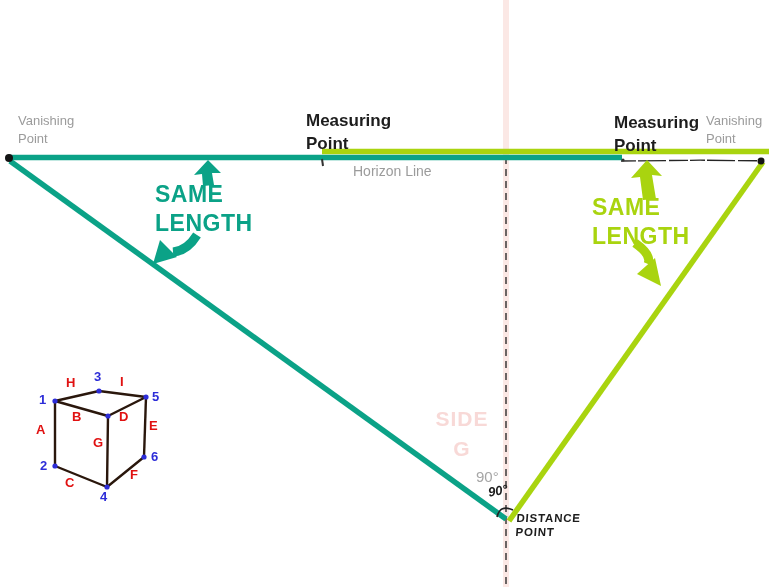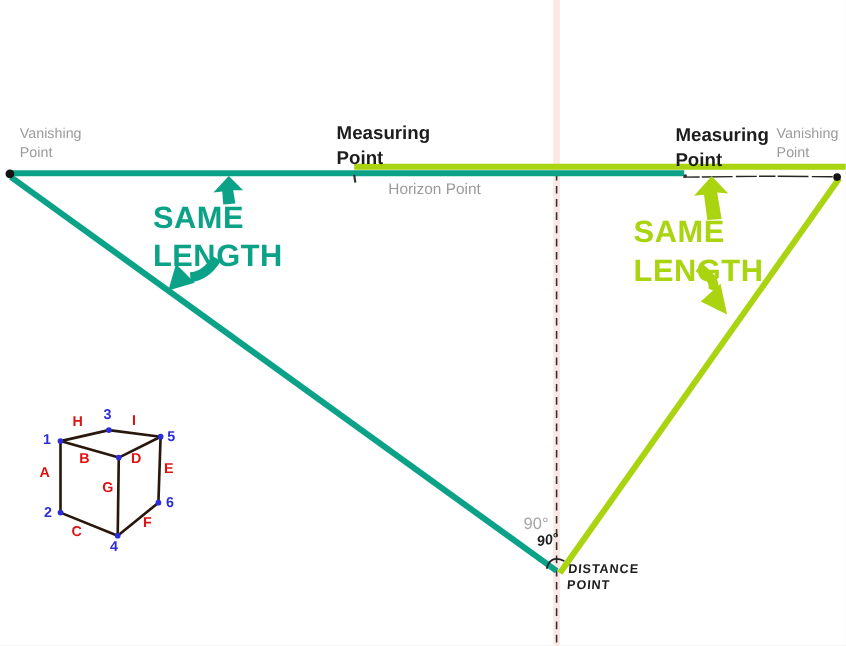"Horizon Point" div.lbl { text: Point -> Line }
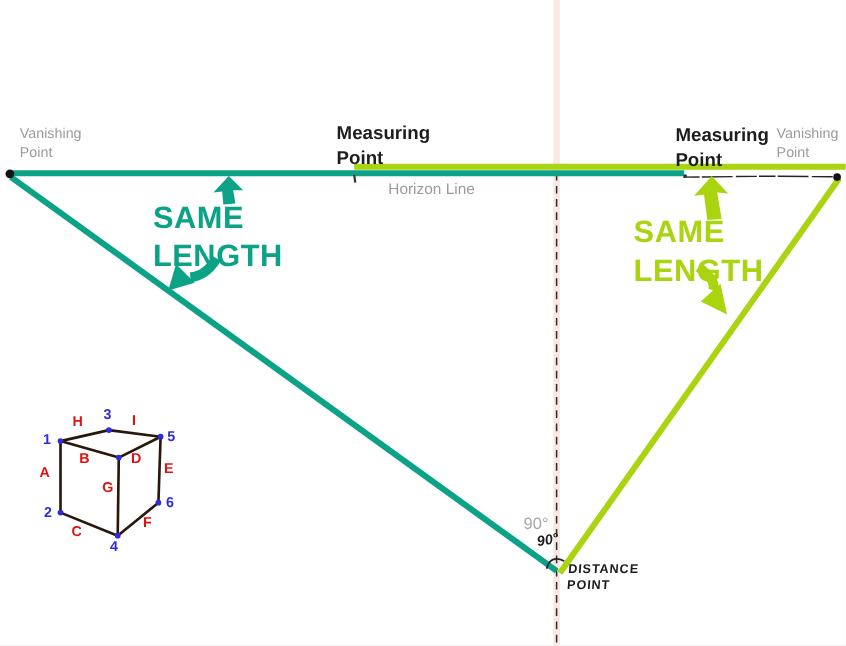"SAME LENGTH" .same-lbl { font-size: 28px -> 23px; margin-left: none -> 16px }
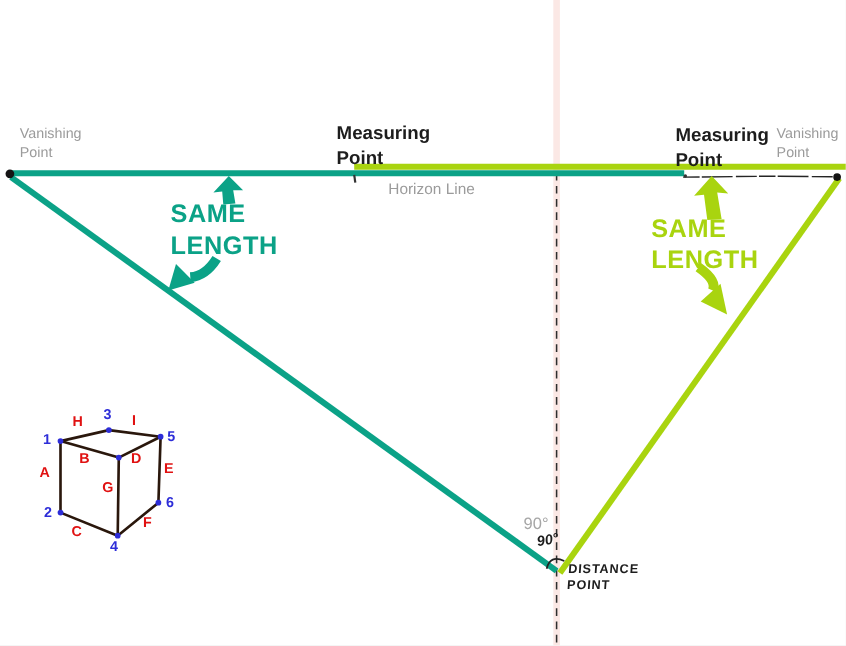"SIDE G" div.lbl { html: none -> <div>SIDE G</div> }
